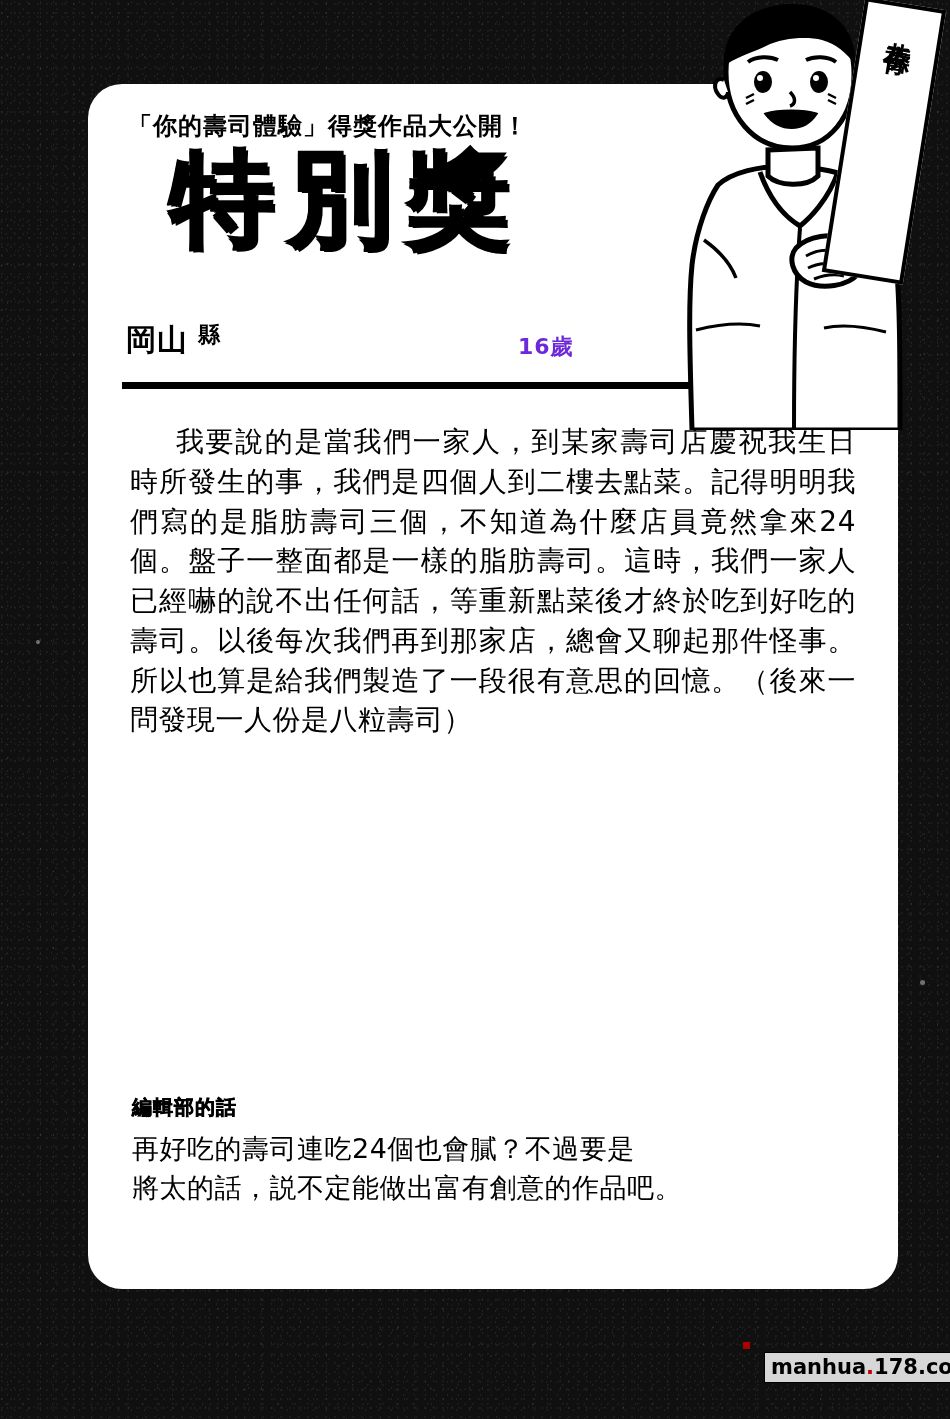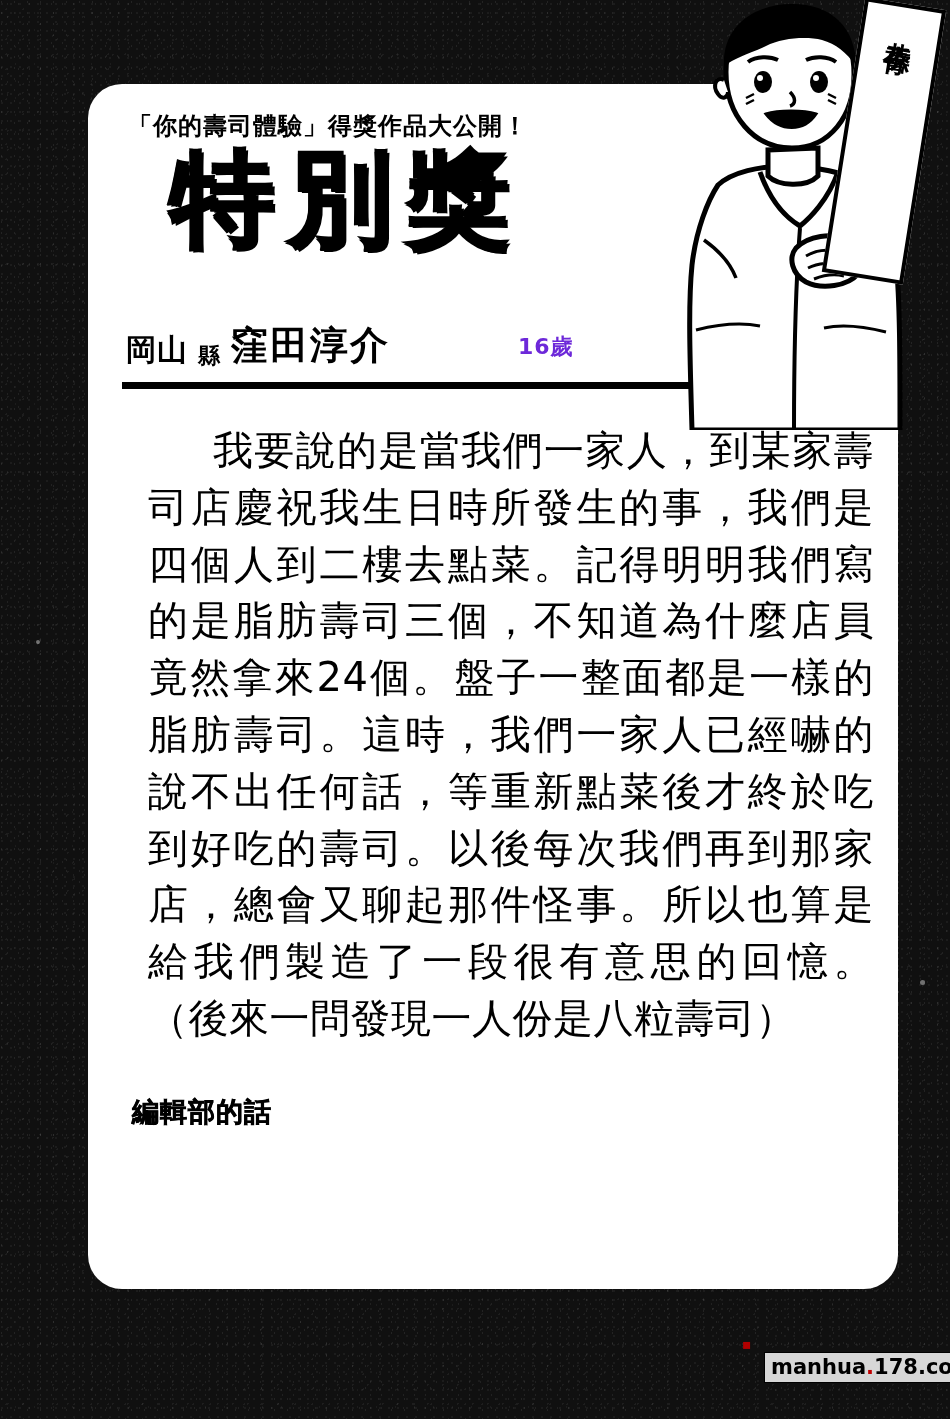"岡山" .author-row { align-items: flex-end -> flex-start }
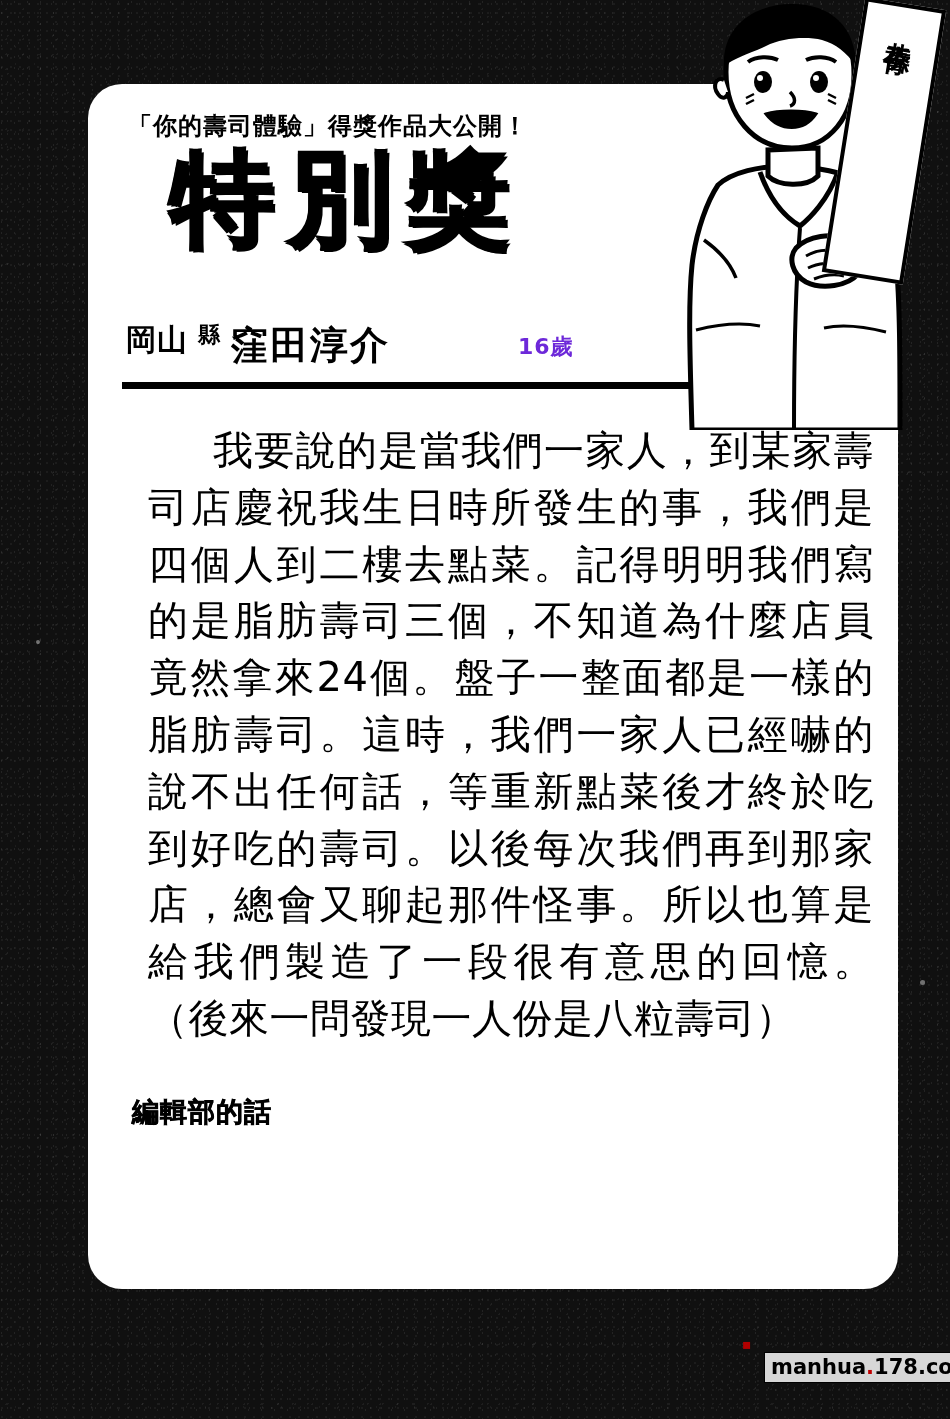"窪田淳介" span.author-name { html: <span>窪田淳介</span> -> none }
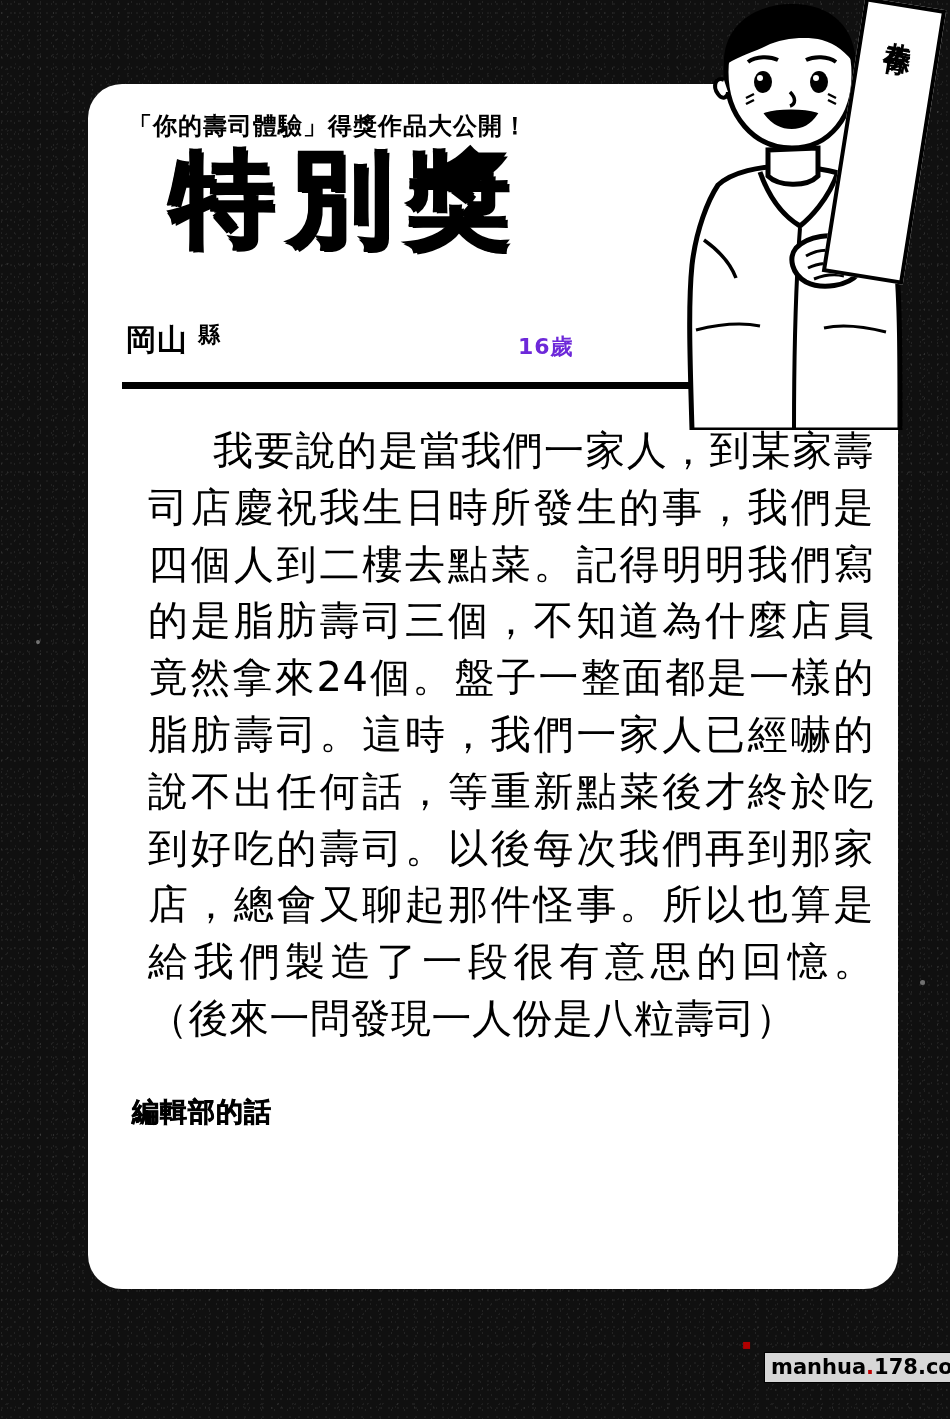"我要說的是當我們一家人，到某家壽司店慶祝我生日時所發生的事，我們是四個人到二樓去" .body-text { font-size: 40px -> 28px; margin-left: 18px -> none }
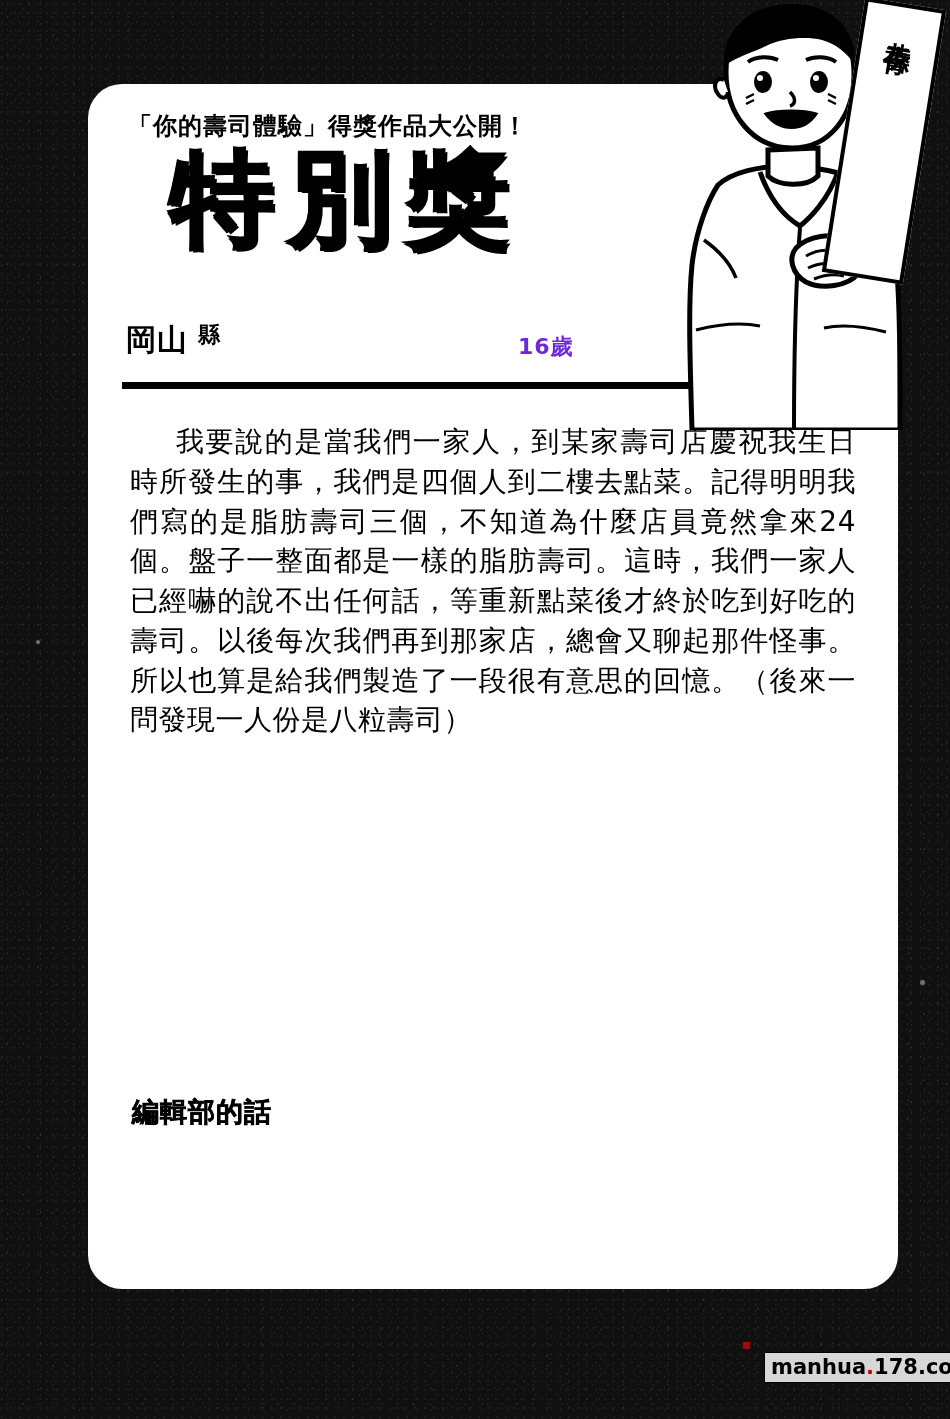"編輯部的話" .editor-title { font-size: 27px -> 20px }
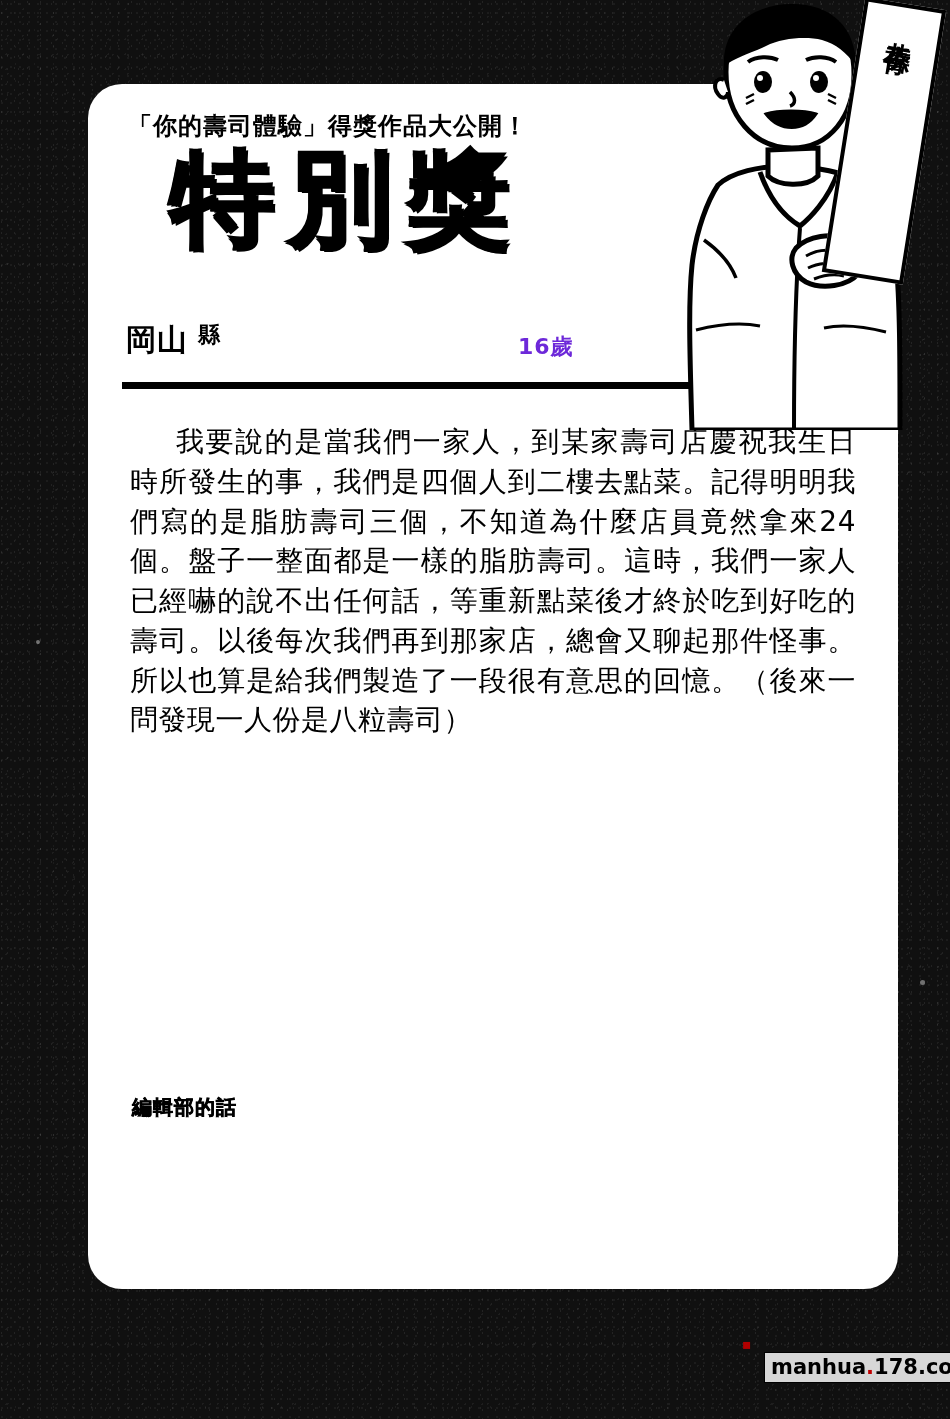"再好吃的壽司連吃24個也會膩？不過要是" div.editor-text { html: none -> <div> <p>再好吃的壽司連吃24個也會膩？不過要是</p> <p>將太的話，説不定能做出富有創意的作品吧。</p> </div> }
